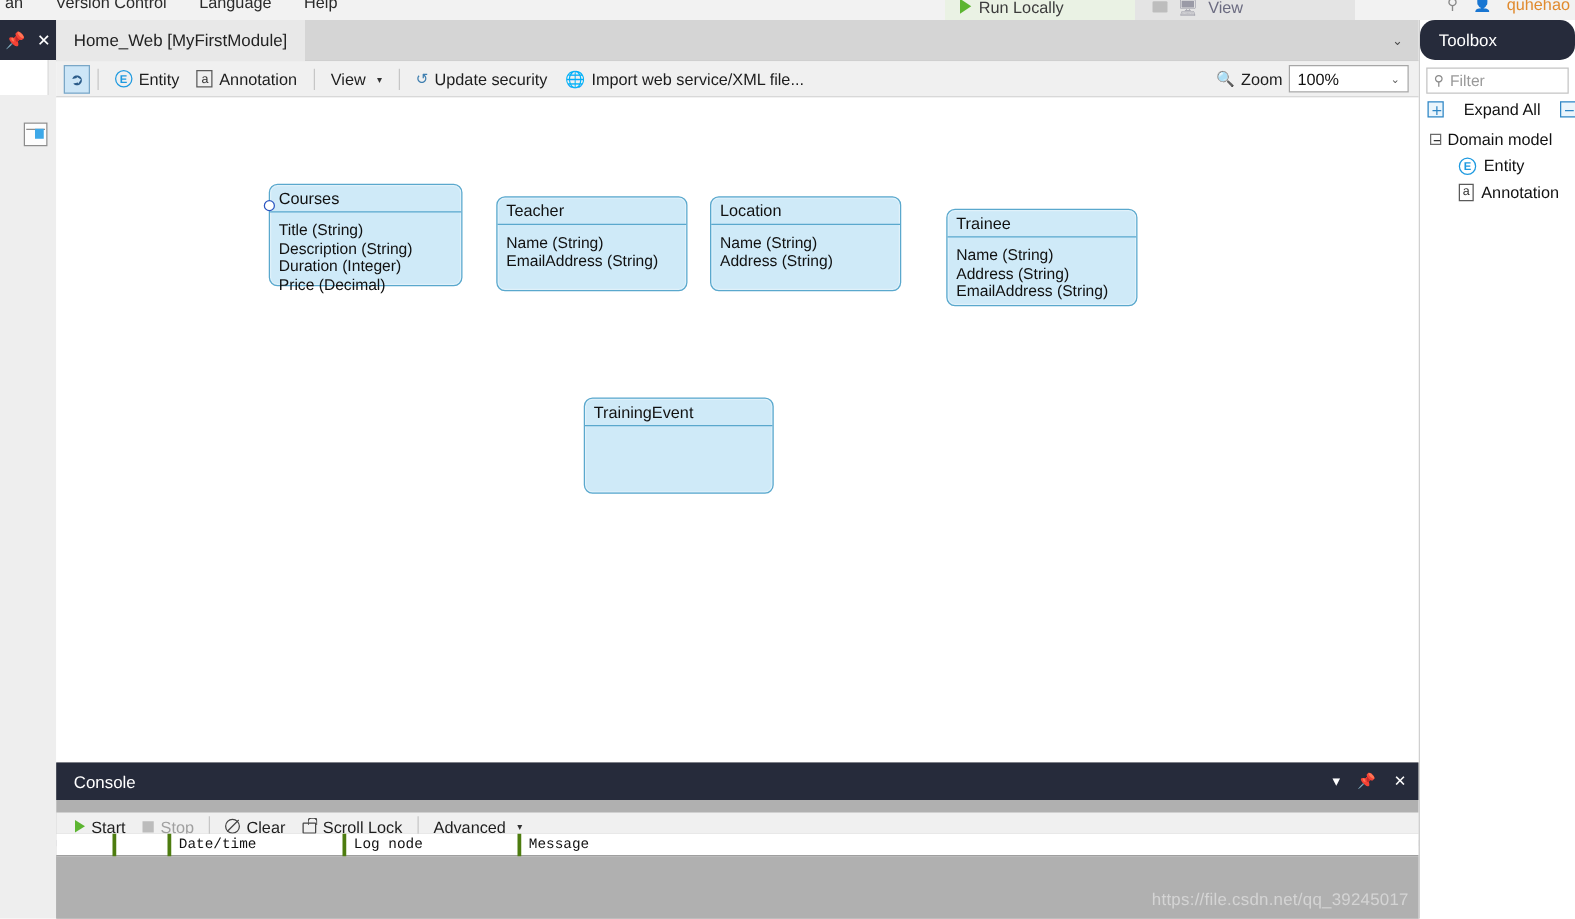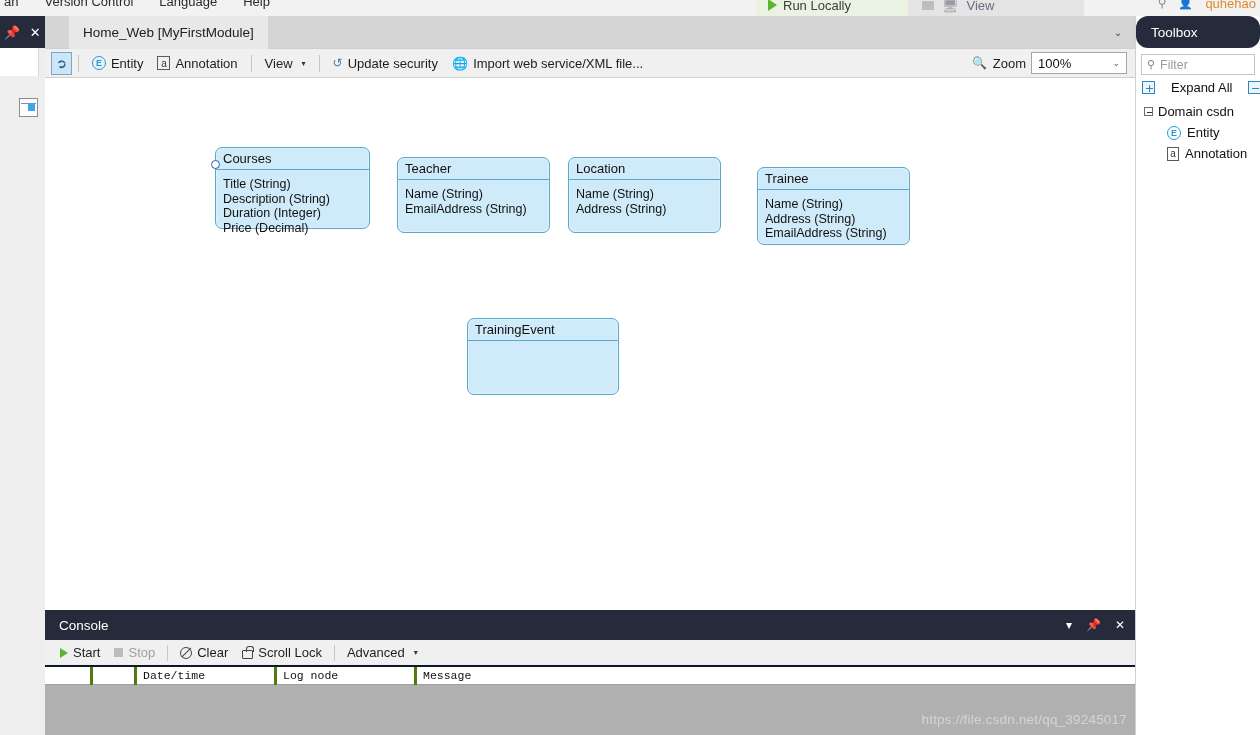"Home_Web [MyFirstModule]" div.tab { margin-left: 24px -> none }
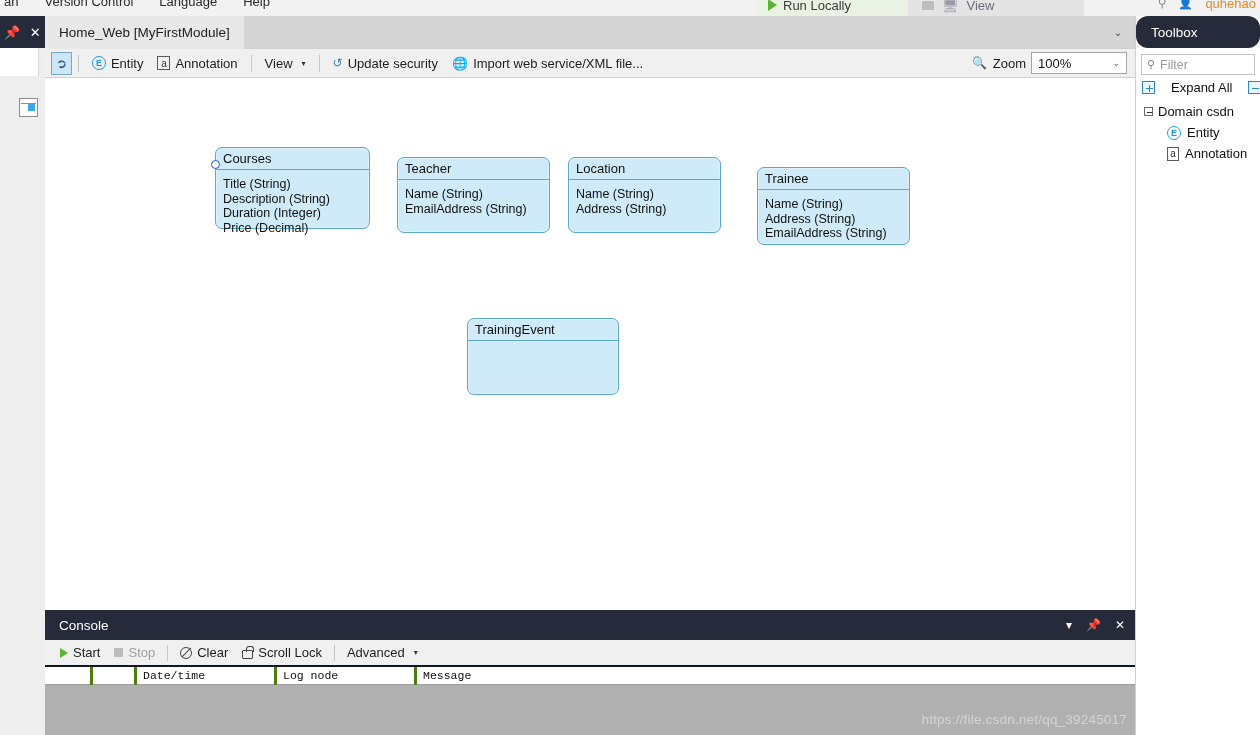"Domain csdn" span { text: csdn -> model }
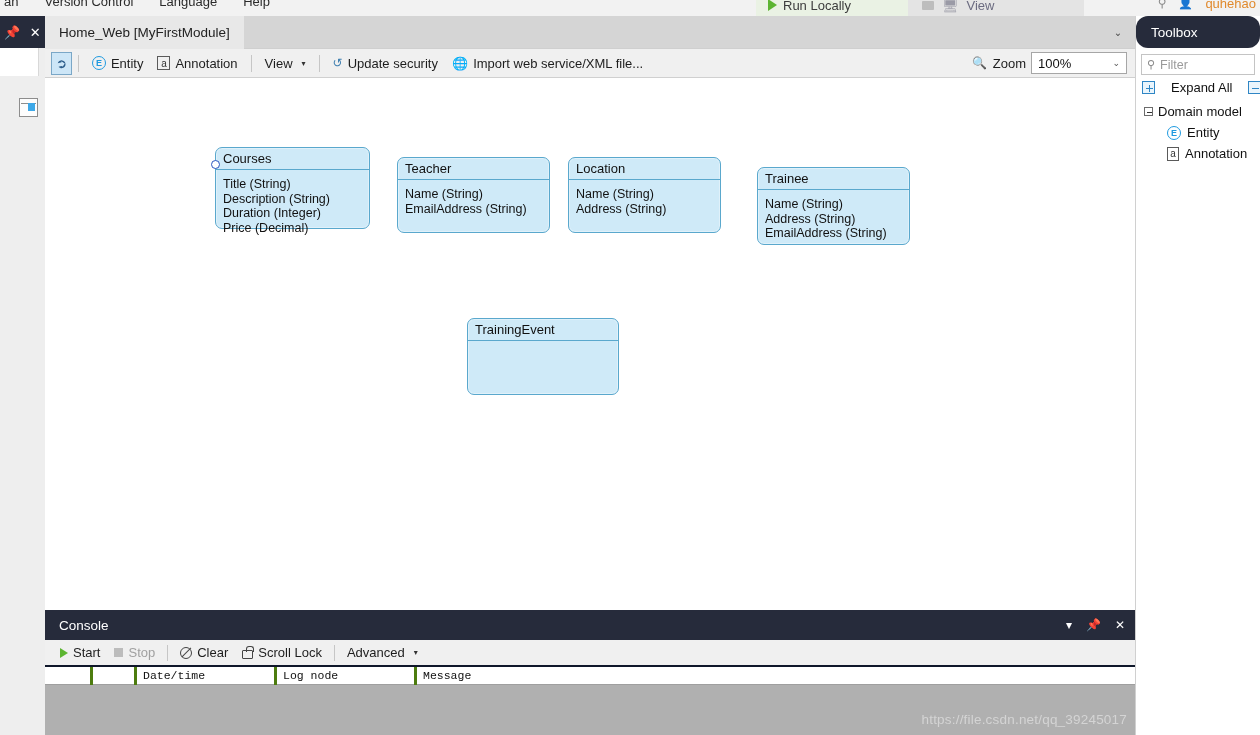"Start" .console-toolbar { border-bottom: 2px solid #0f172a -> 5px solid #0f172a; top: 30px -> 40px }
